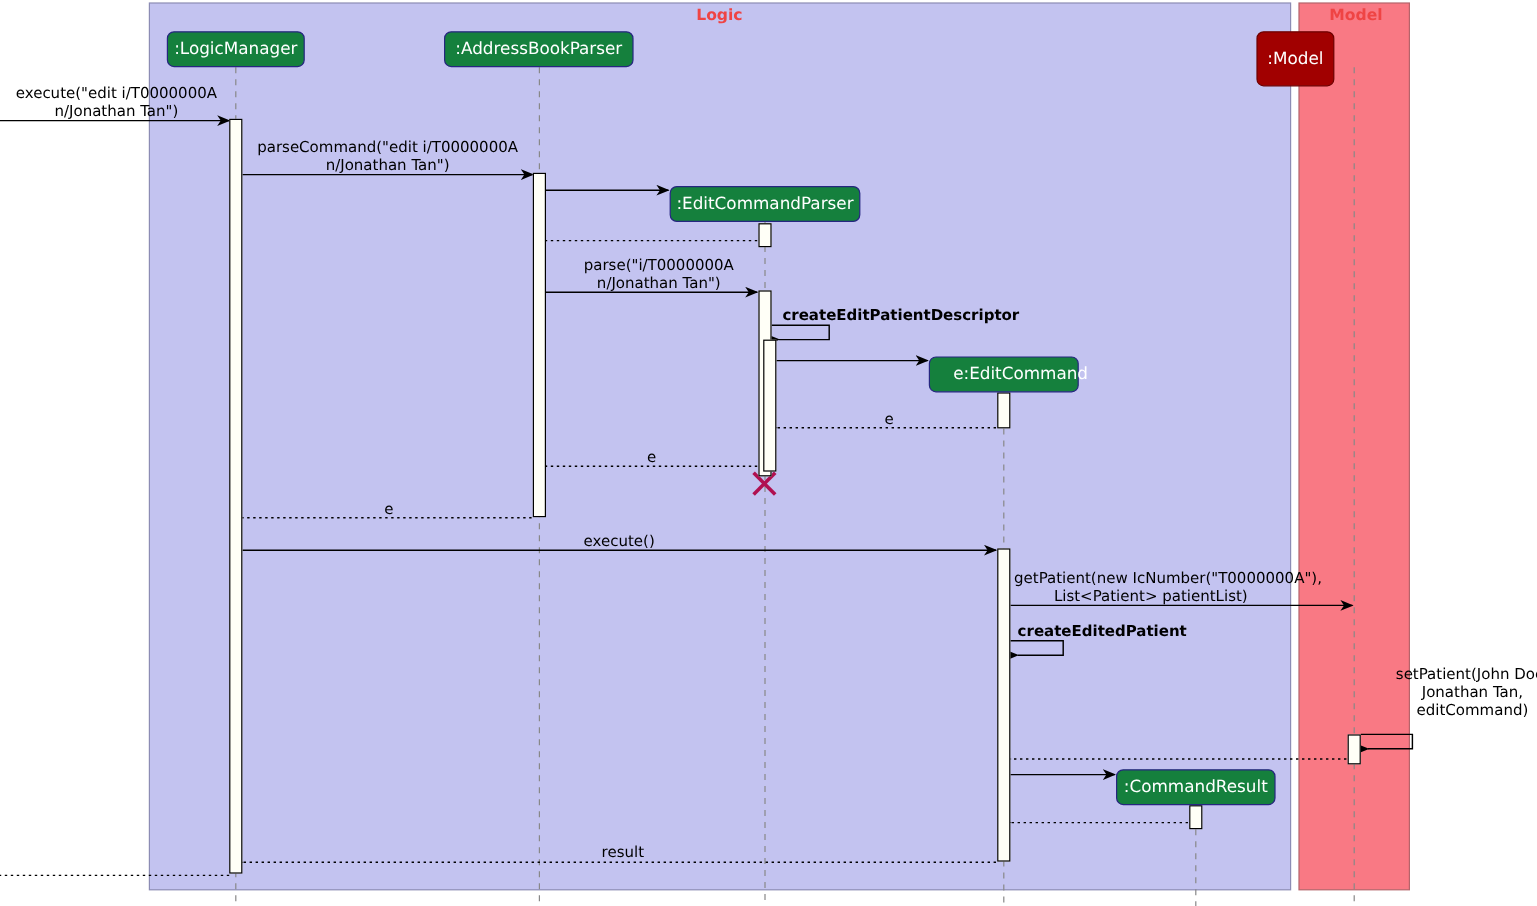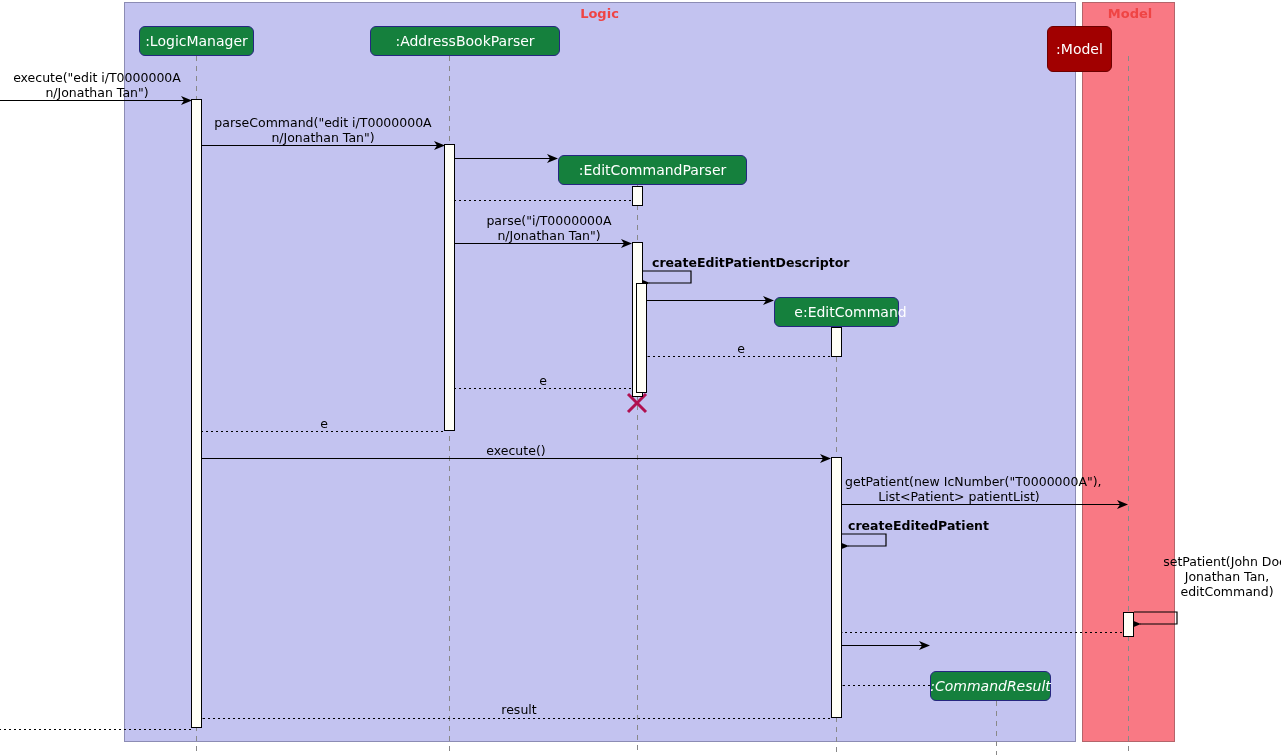":AddressBookParser" div.participant { width: 190px -> 158px }
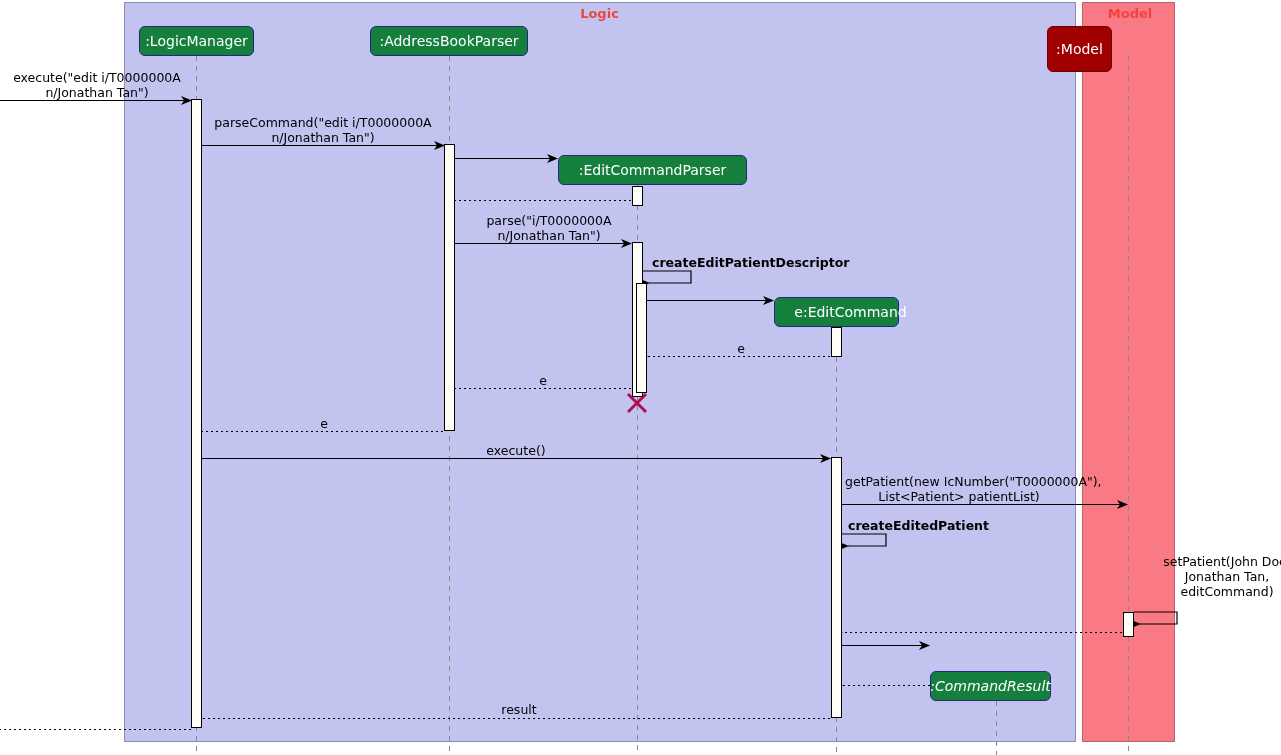":EditCommandParser" div.participant { width: 189px -> 159px }
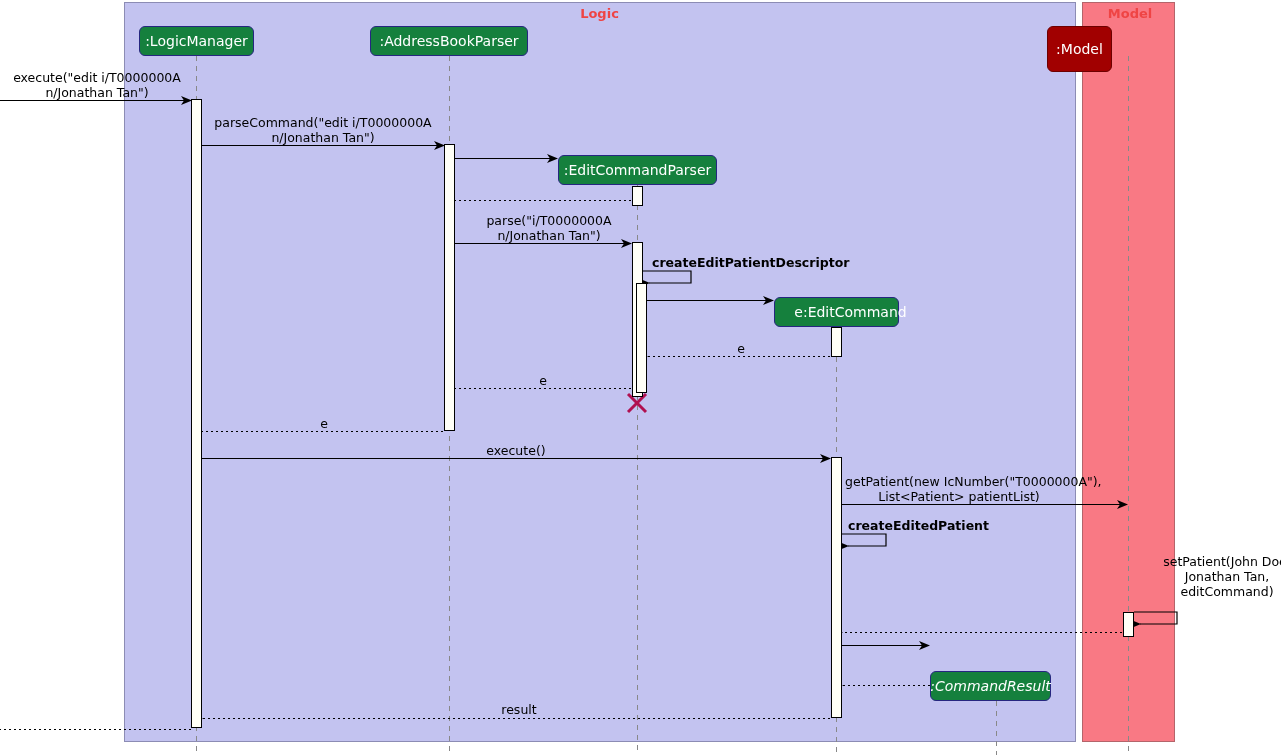":CommandResult" div.participant { font-style: italic -> none; top: 671px -> 641px; width: 121px -> 133px }
